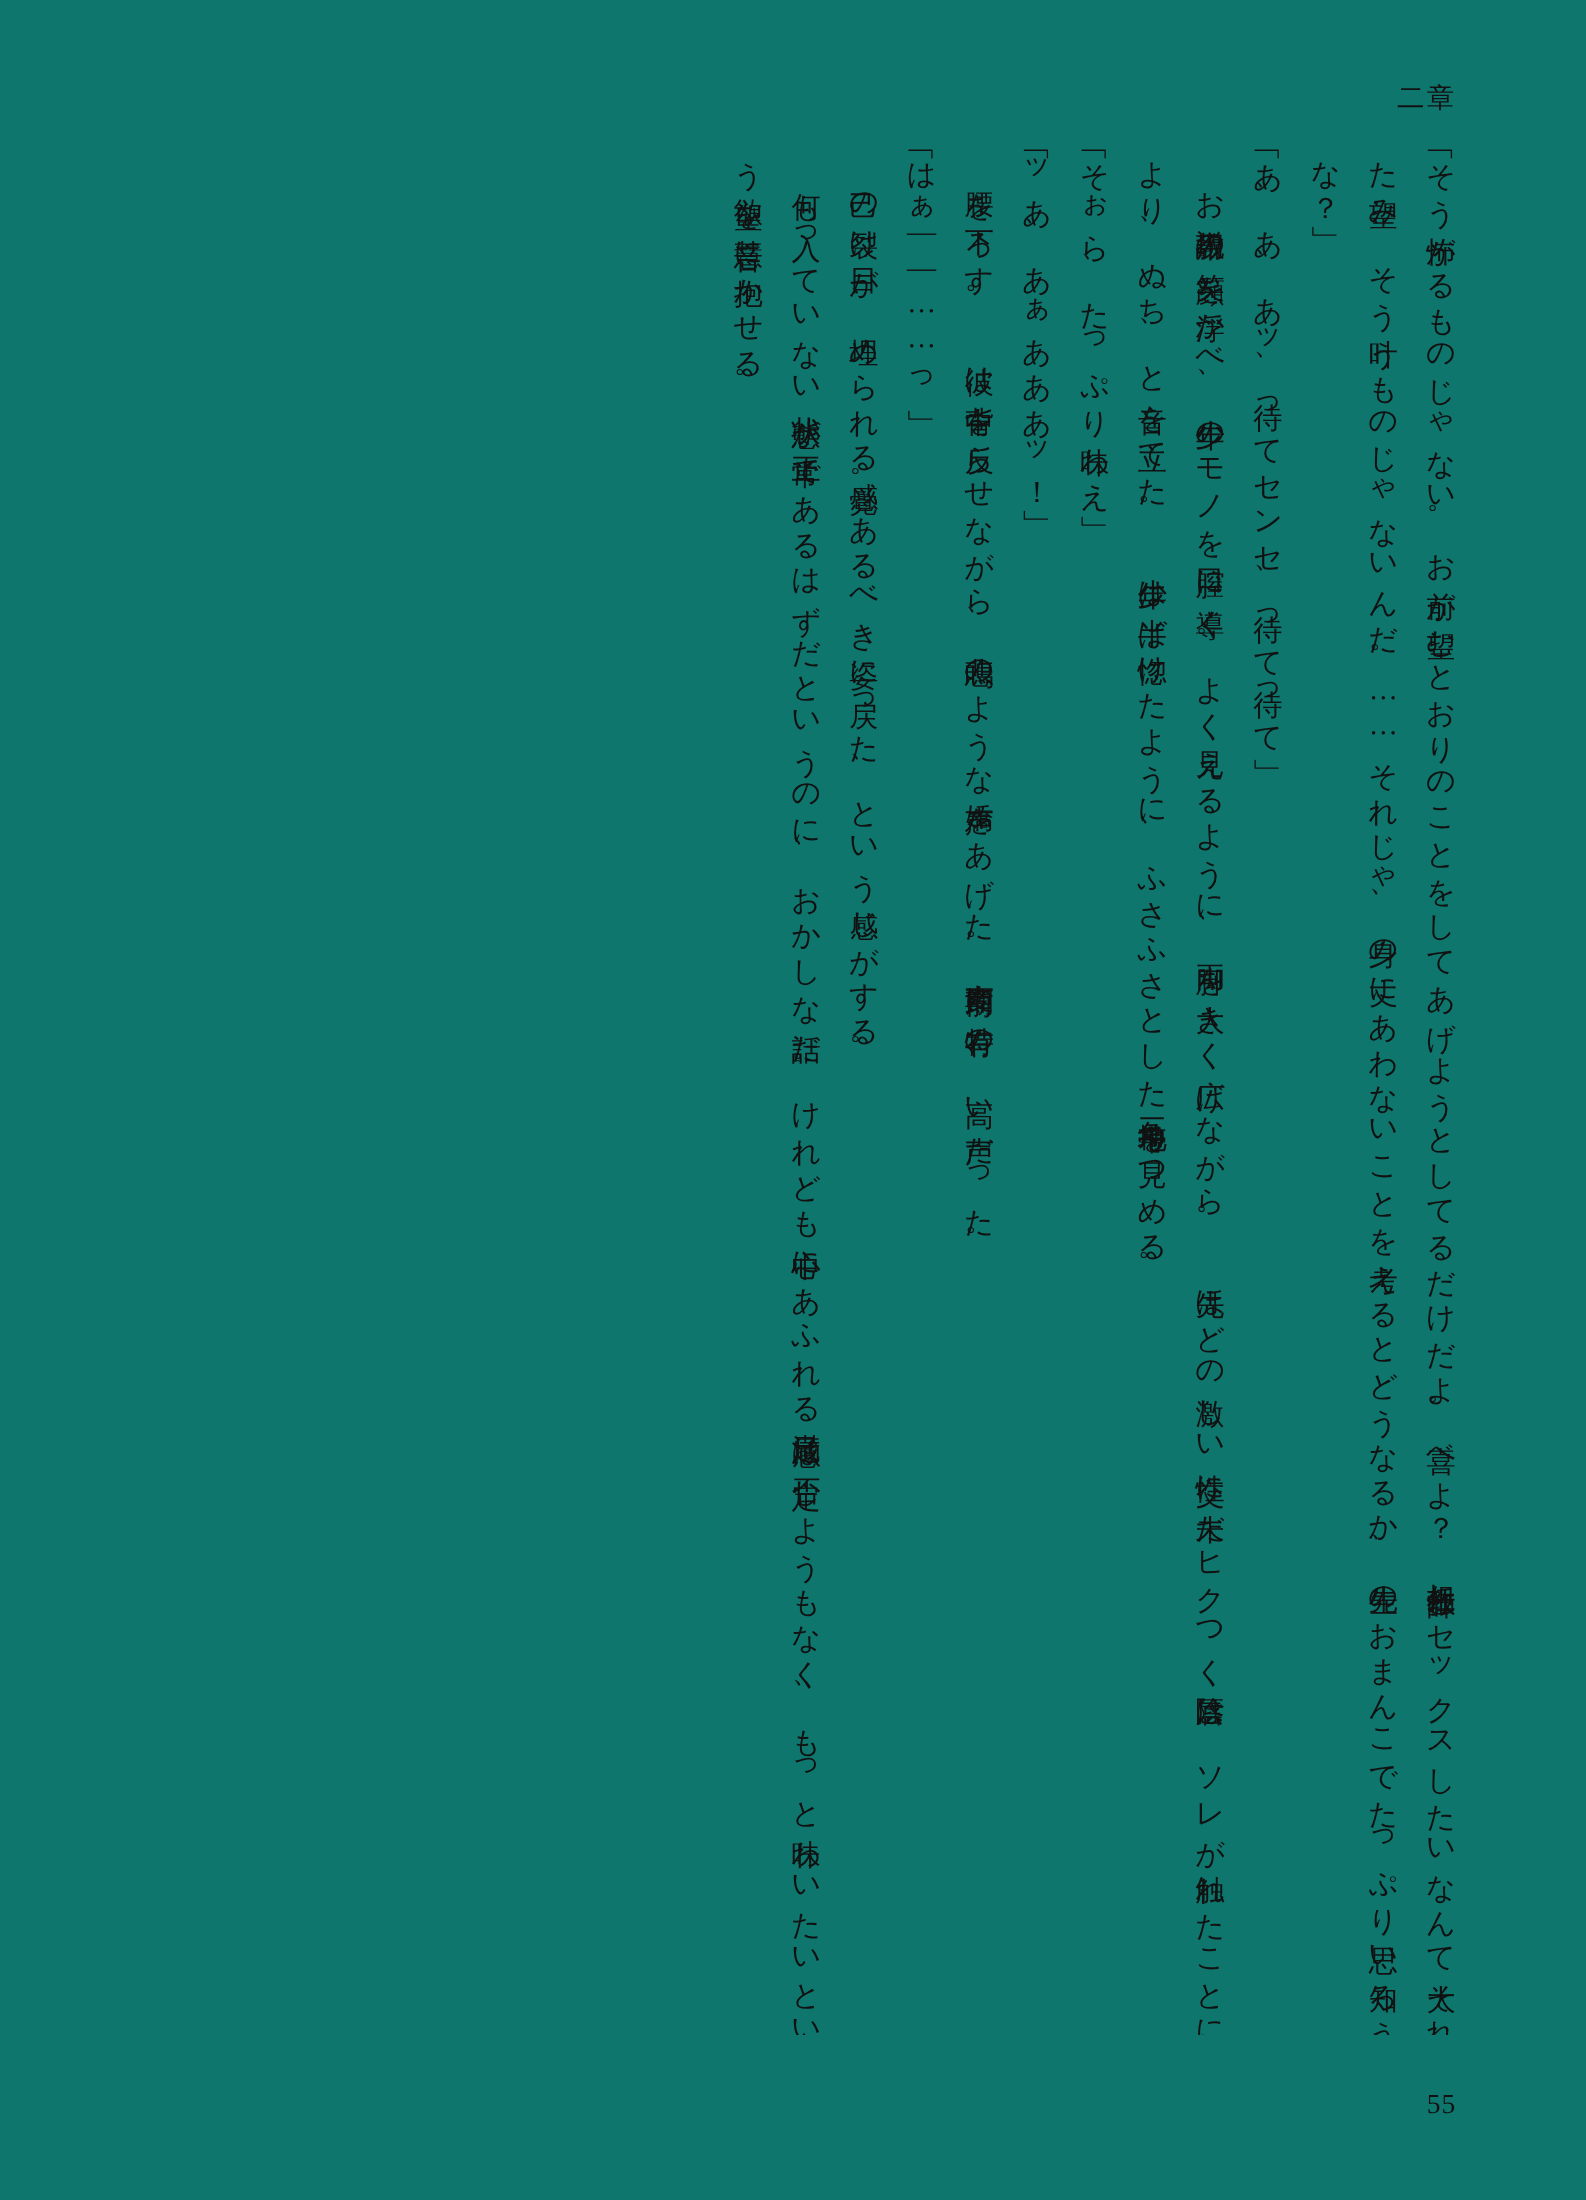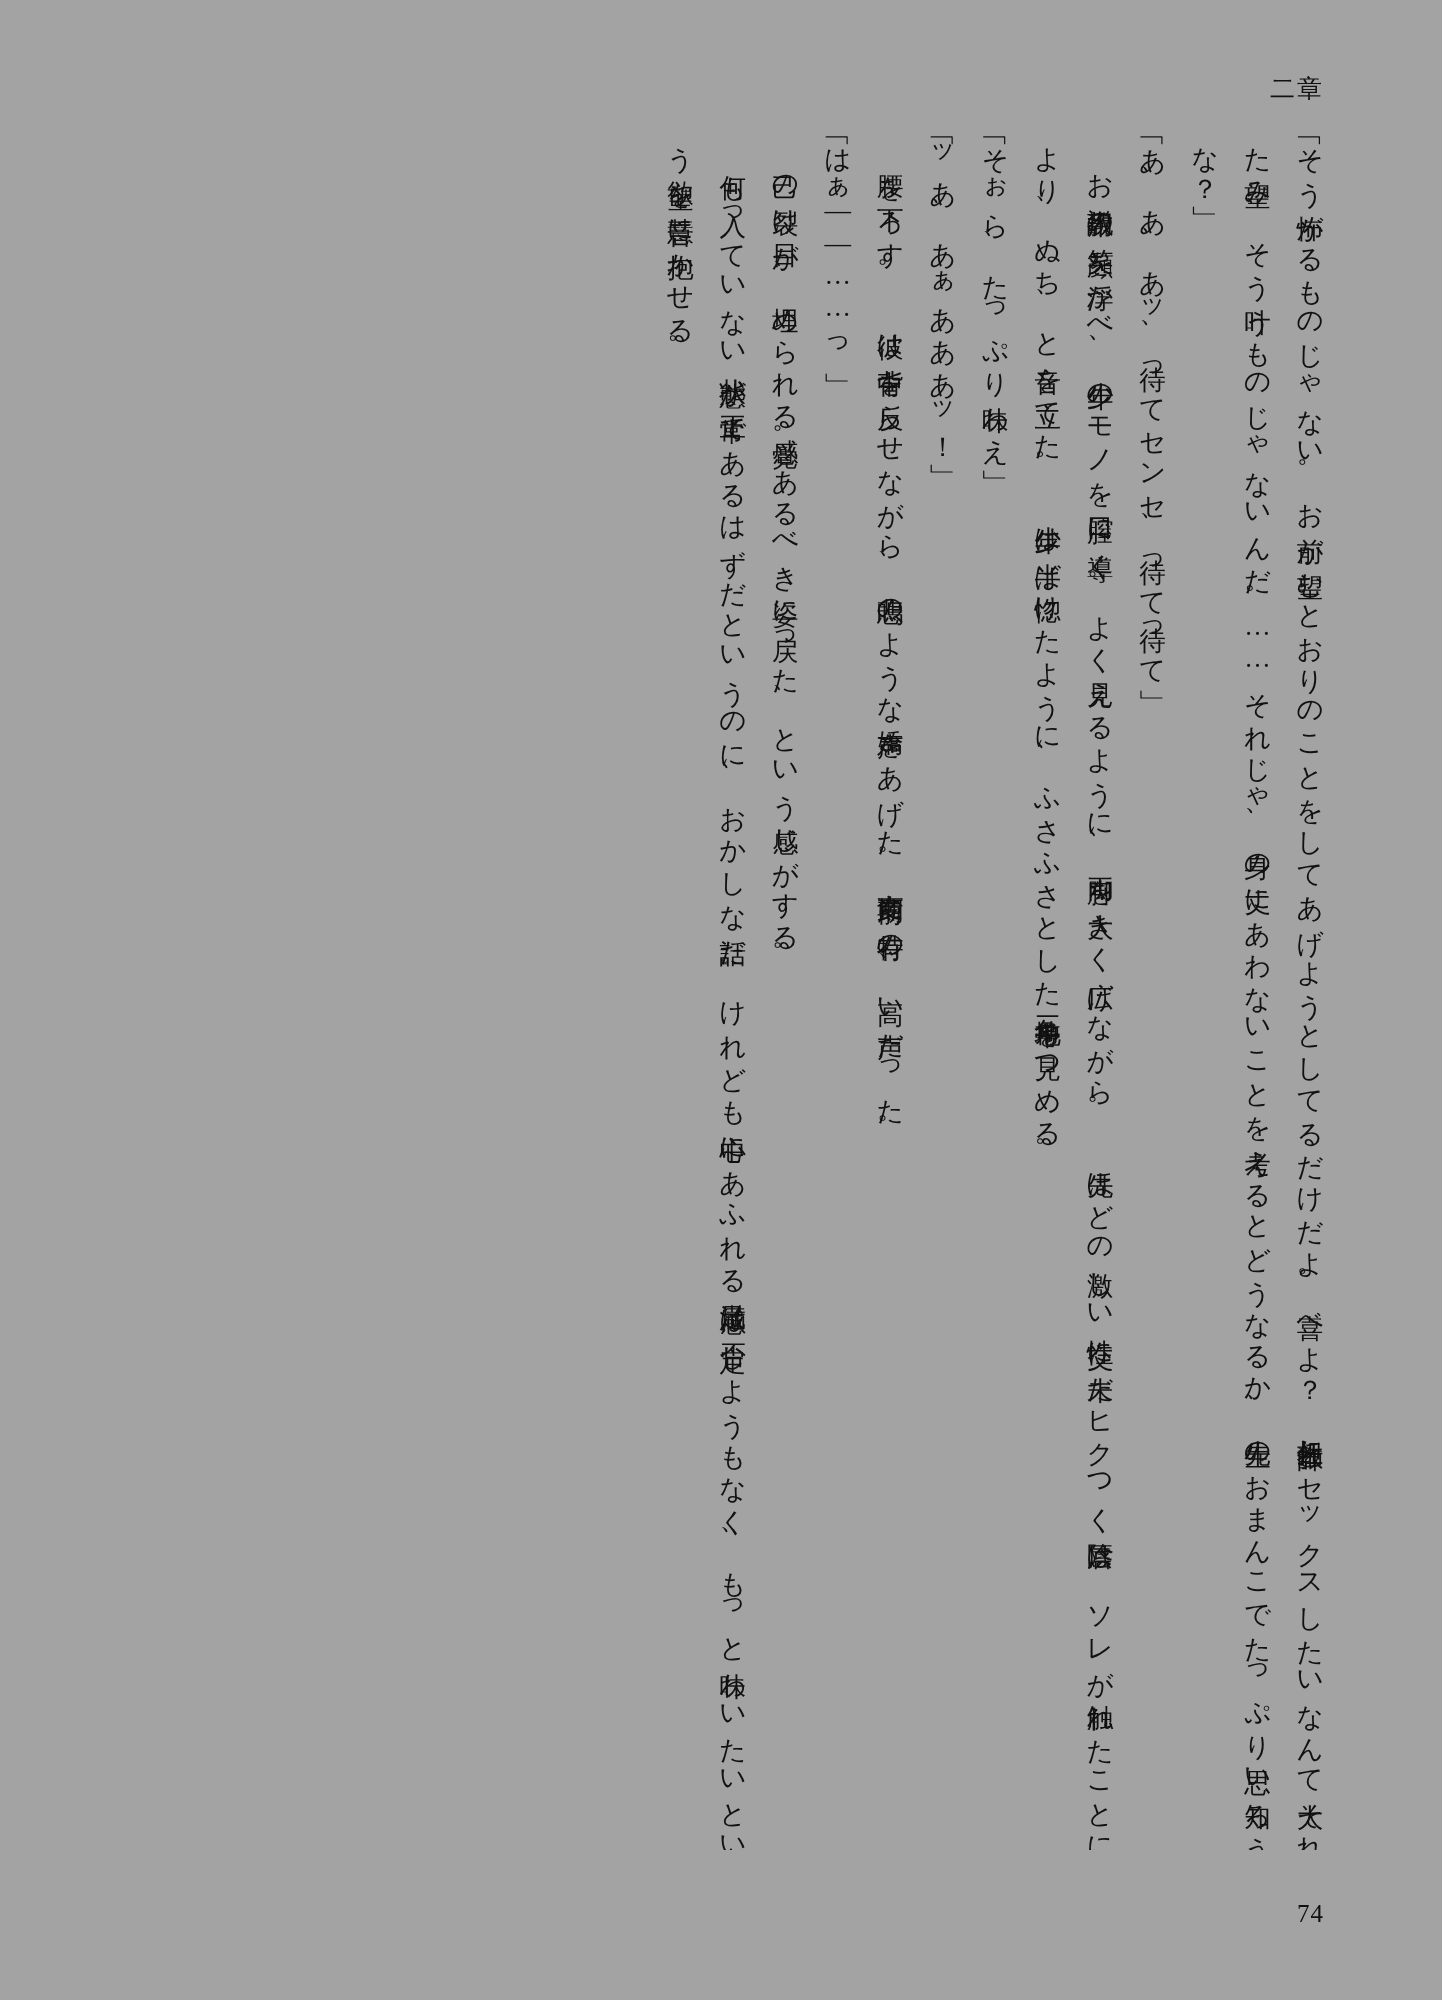"二章" .page { background: #a3a3a3 -> #0f766e }
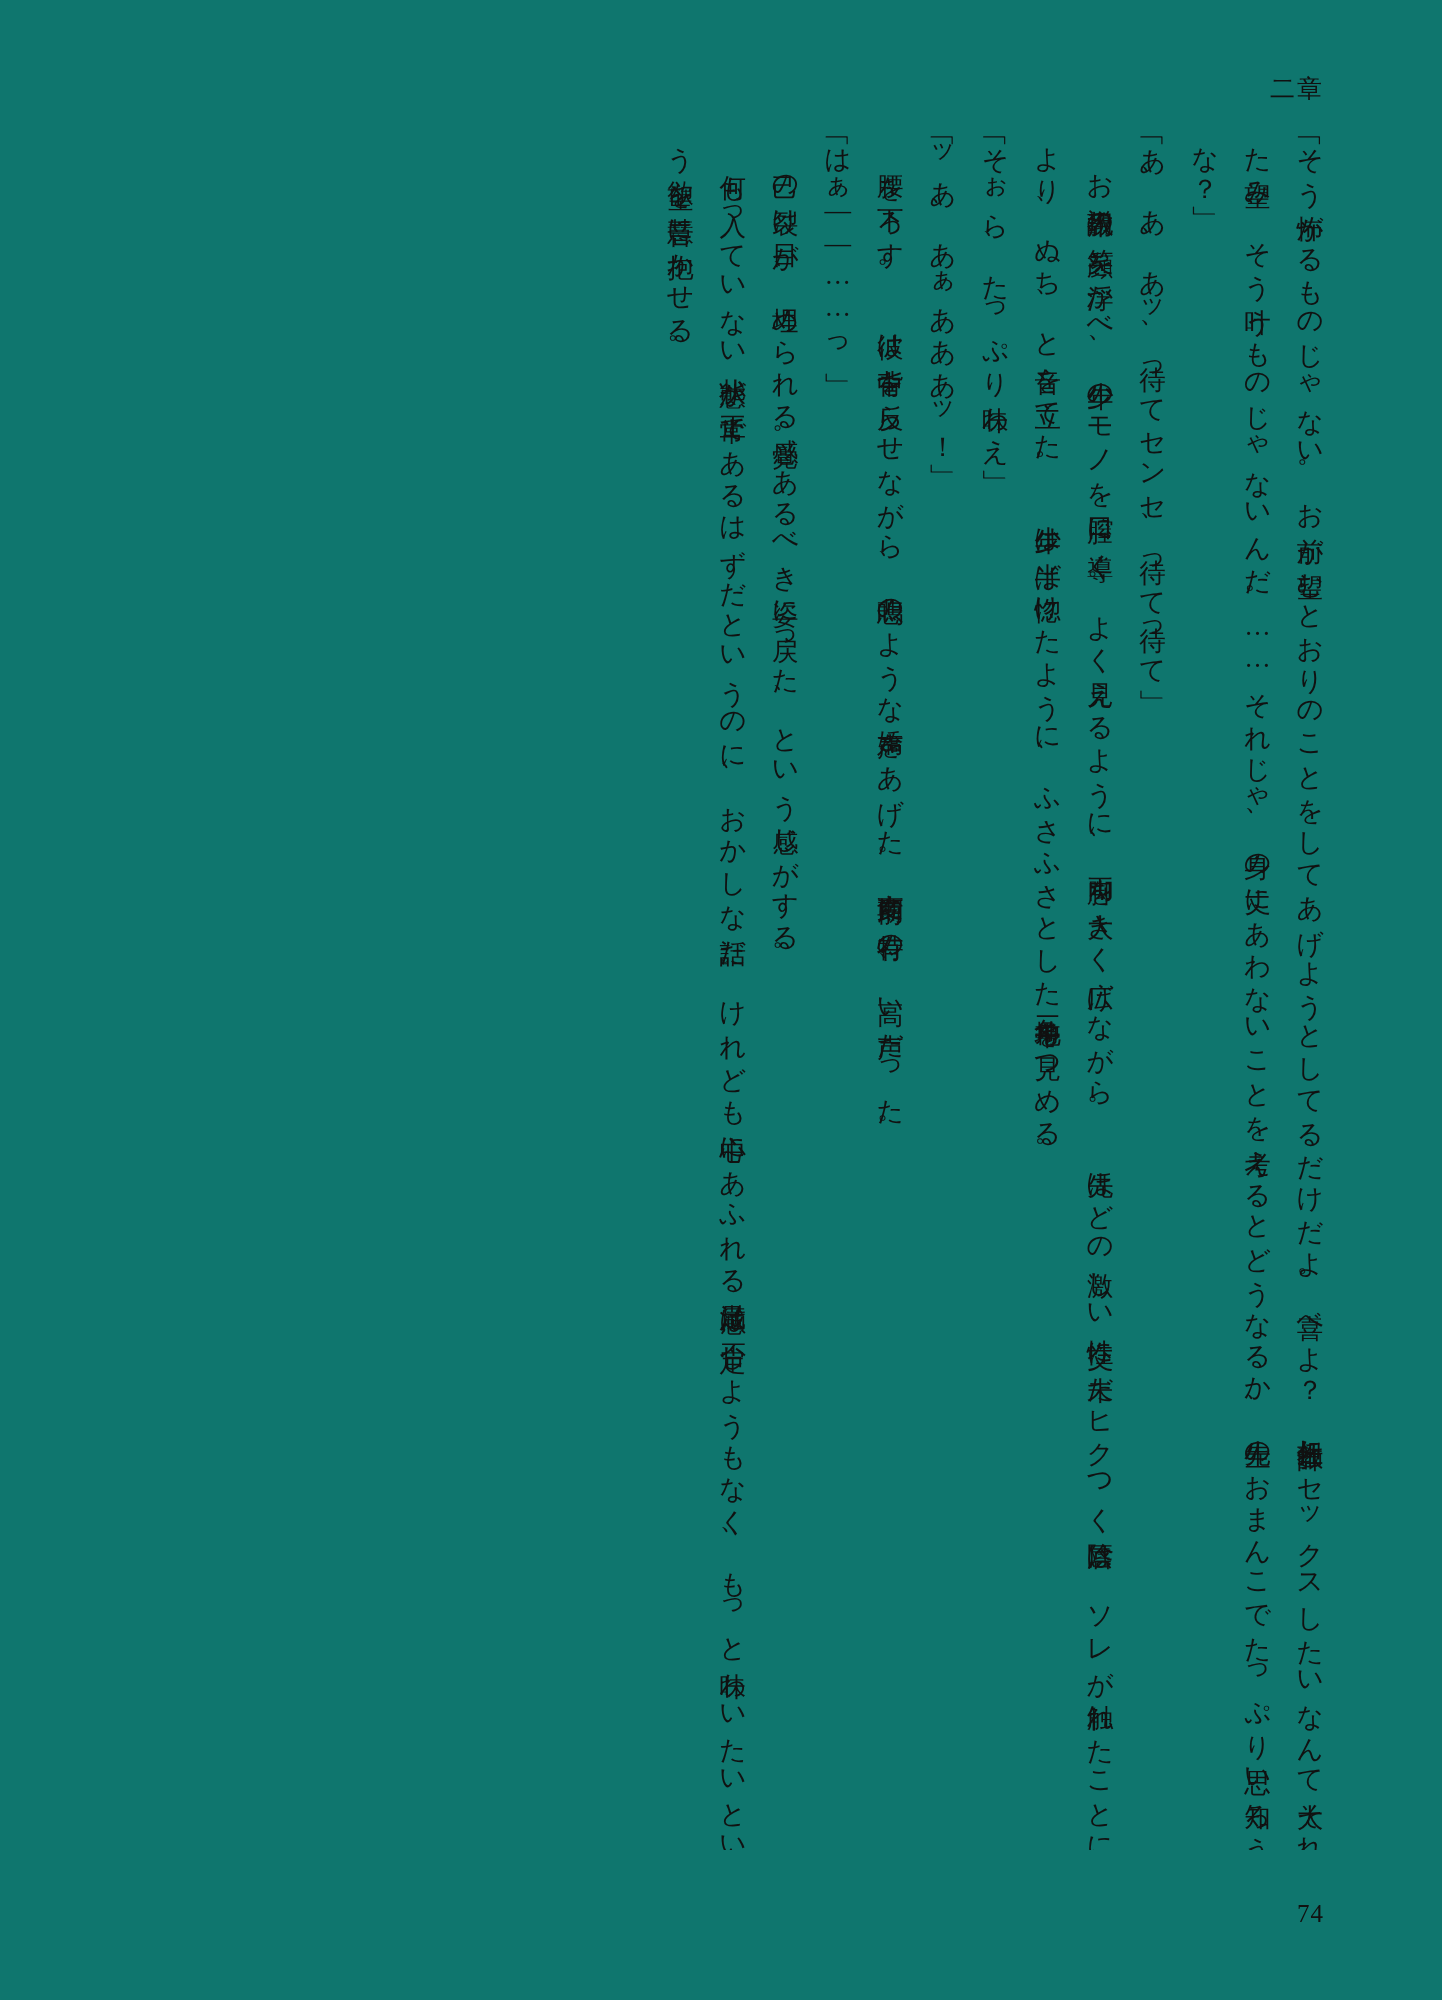"74" div.page-number { text: 74 -> 55 }
